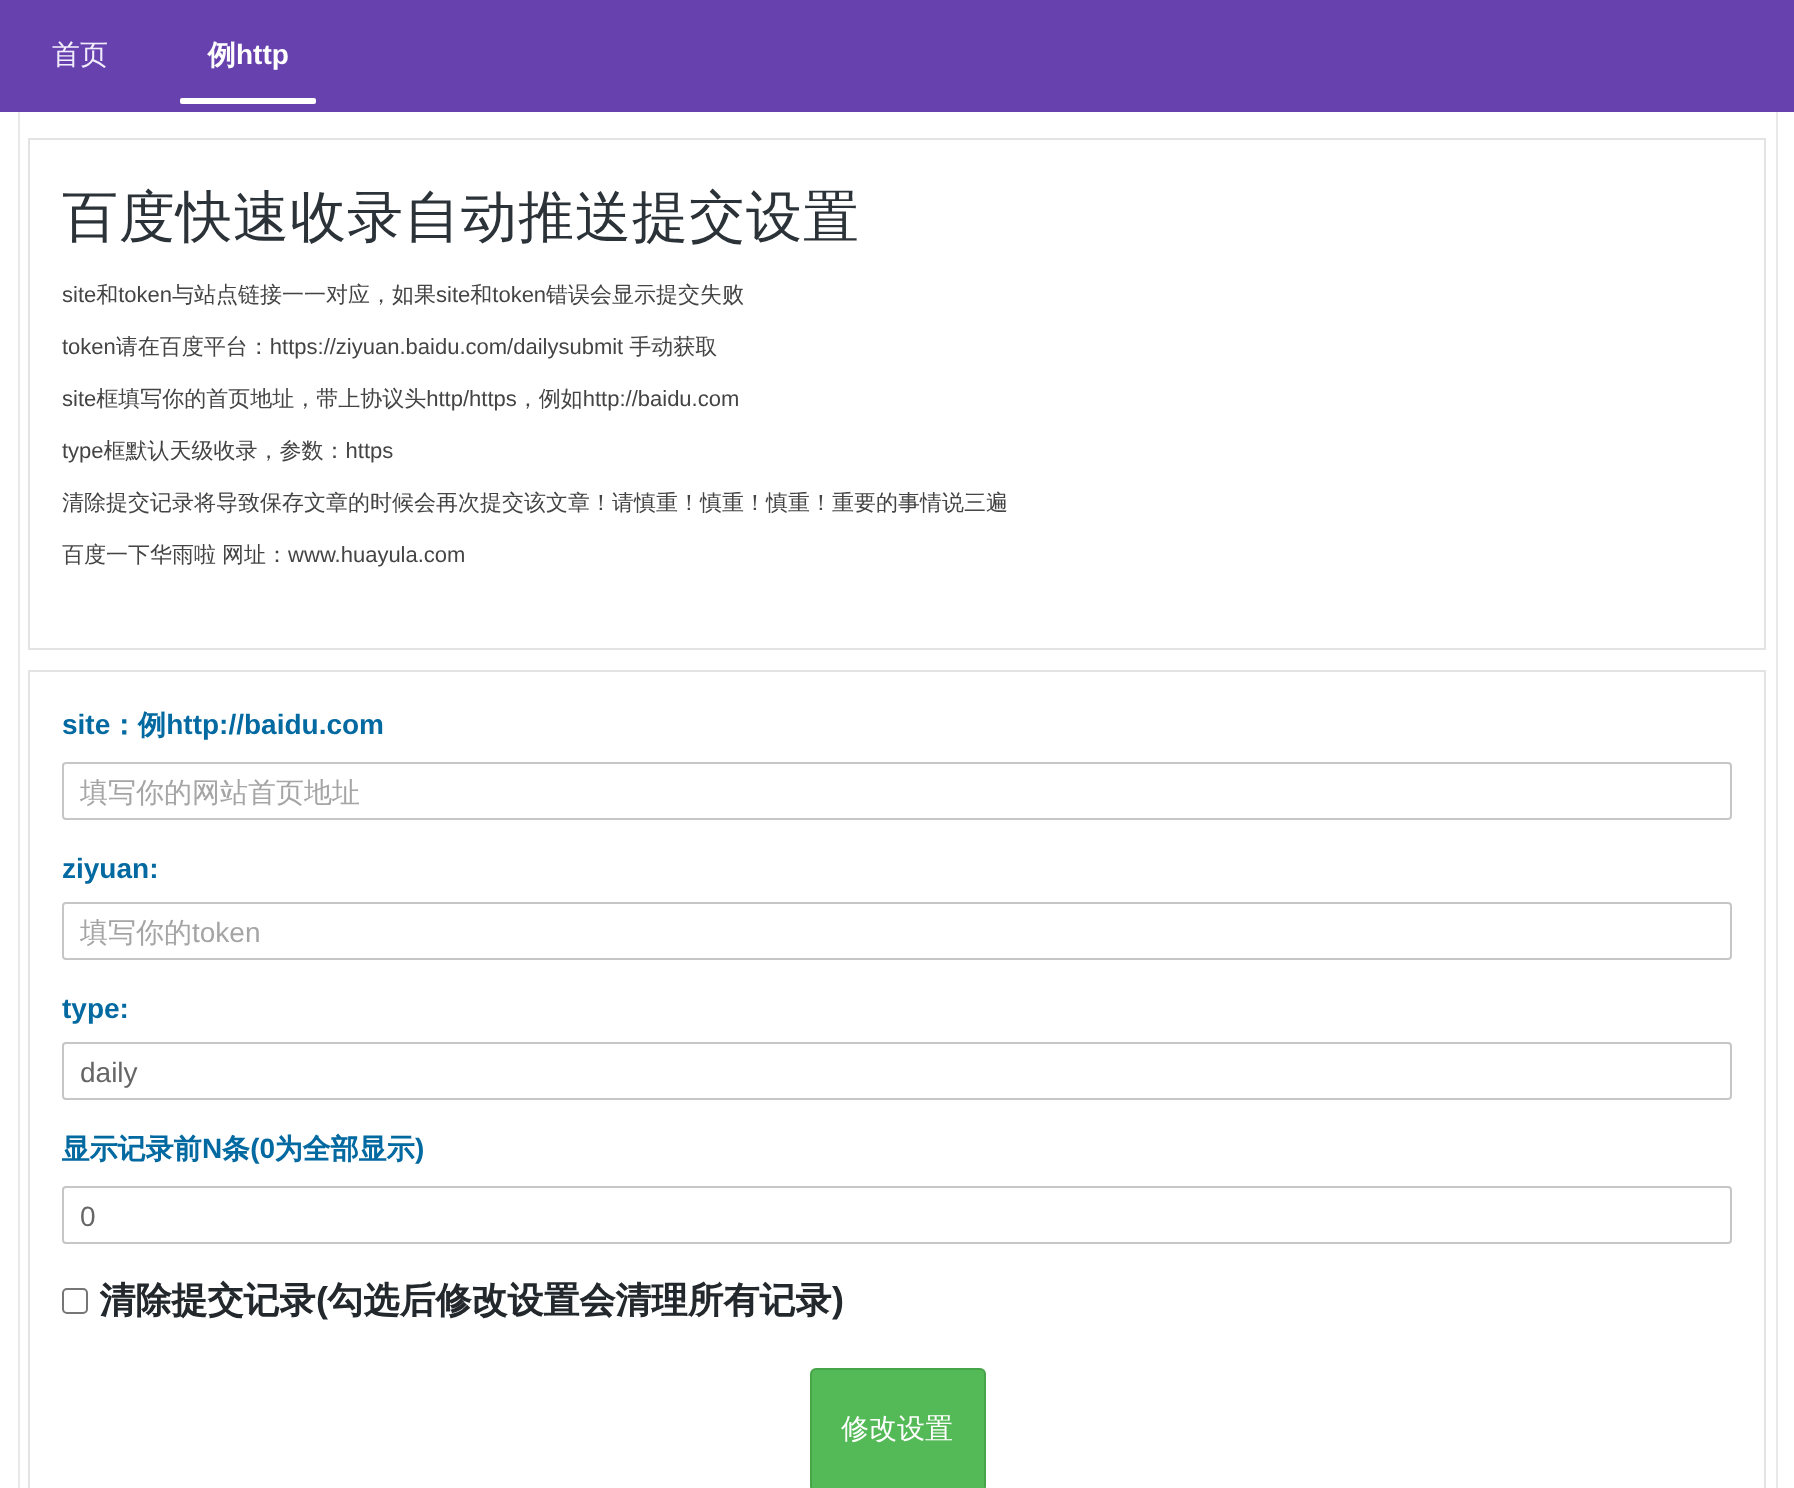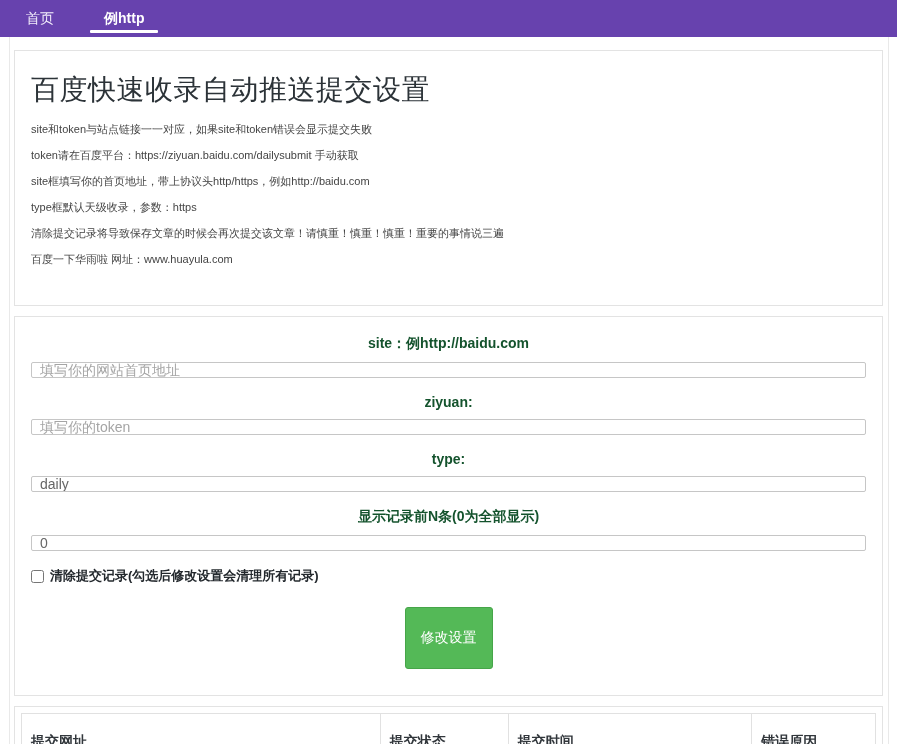"首页" .topbar { height: 37px -> 56px }
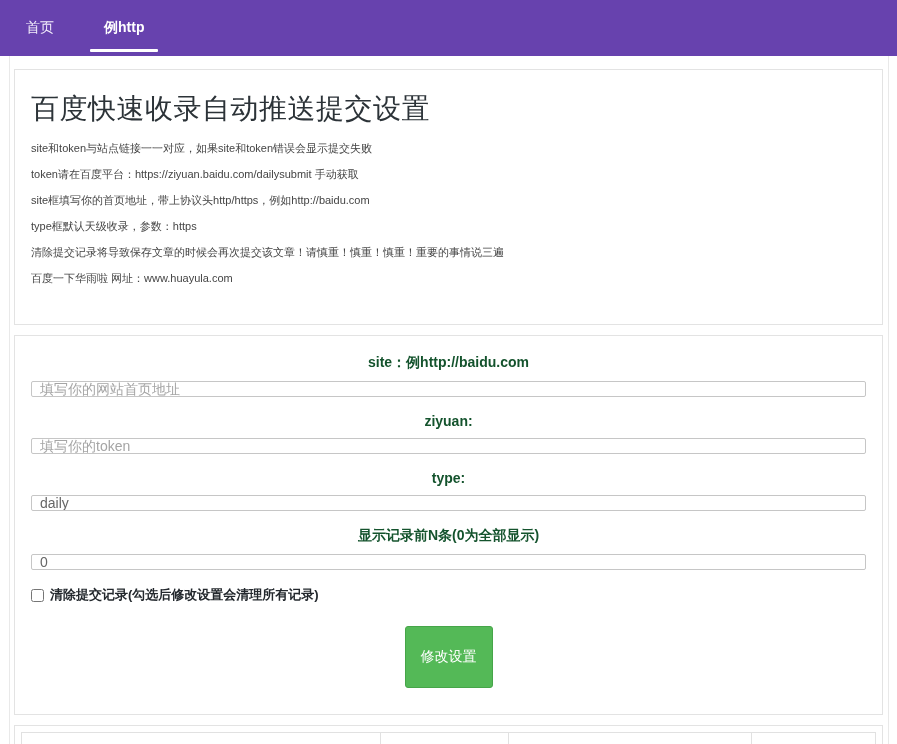"site：例http://baidu.com" .field-label { color: #14532d -> #0369a1; text-align: center -> none }
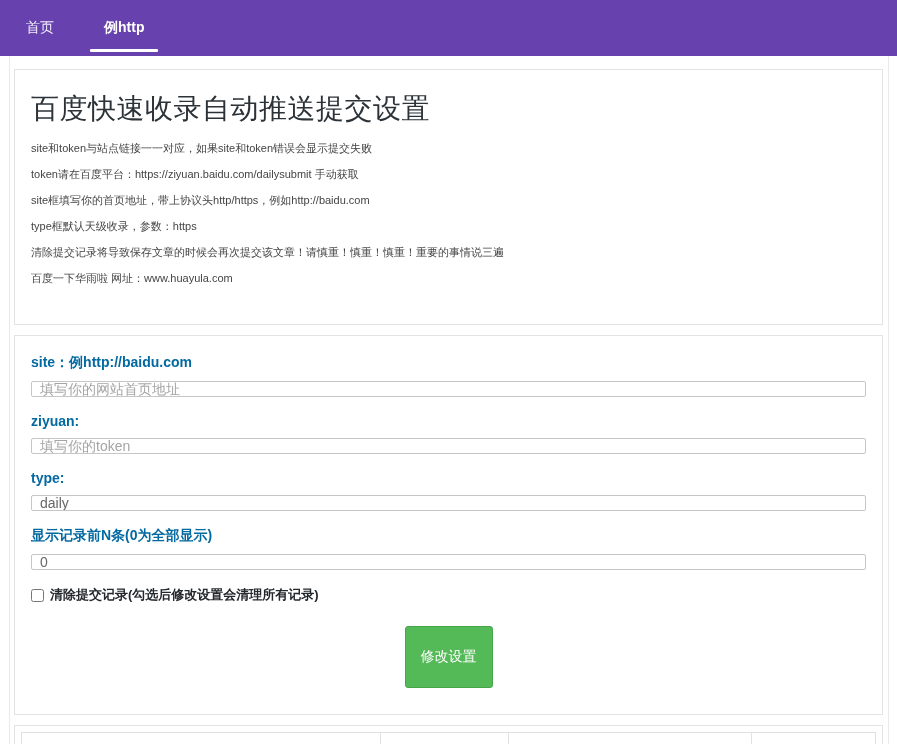"填写你的网站首页地址" .text-input { height: 16px -> 29px }
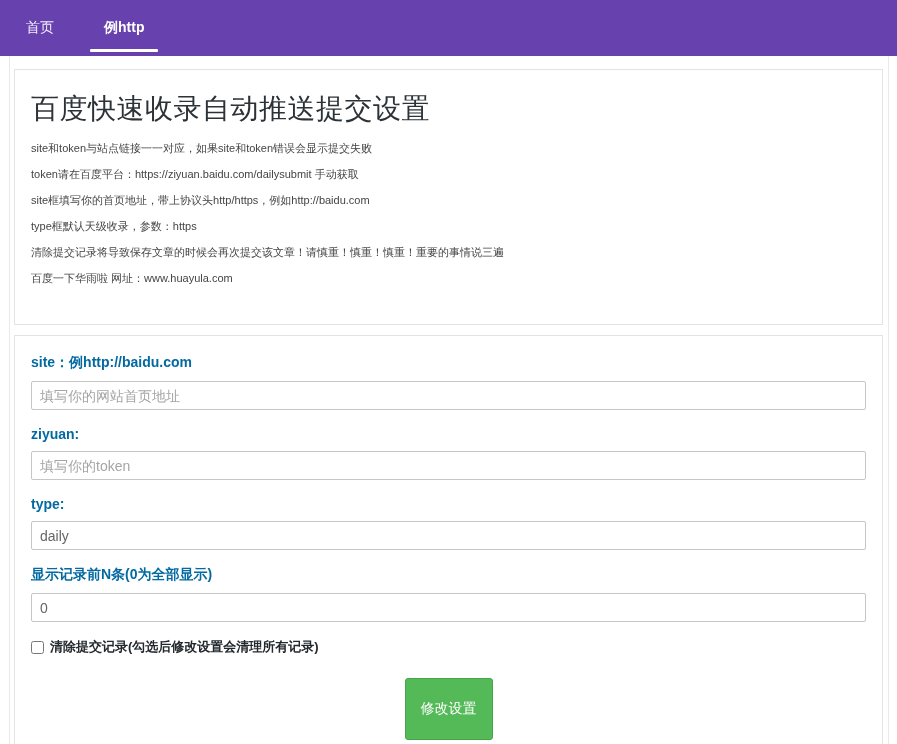"清除提交记录(勾选后修改设置会清理所有记录)" .checkbox-label { font-size: 13px -> 18px }
